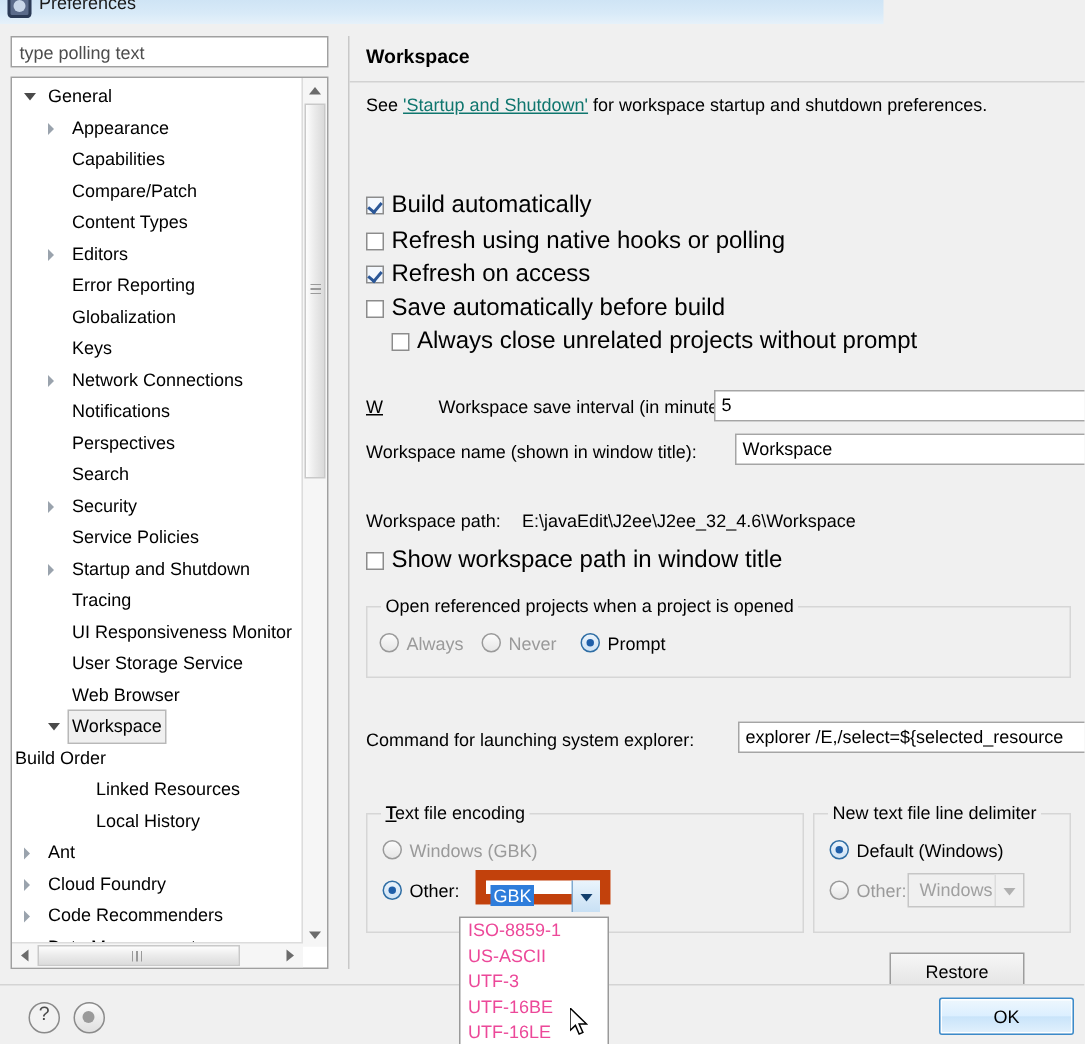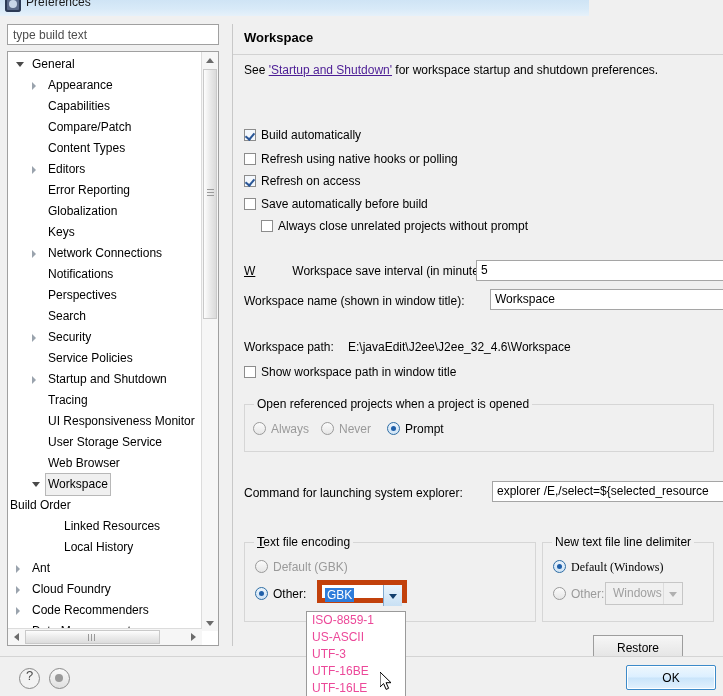"type build text" div.ph { text: build -> polling }
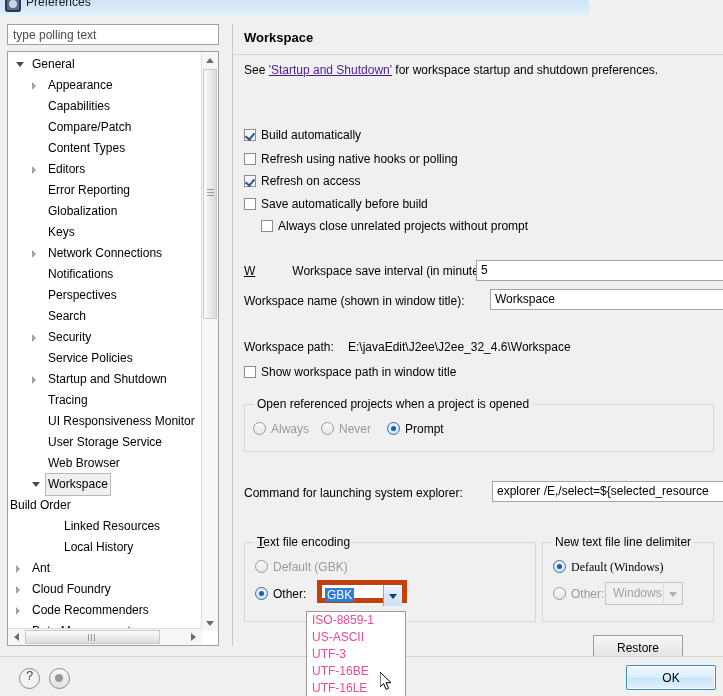"'Startup and Shutdown'" .intro a { color: #4c1d95 -> #0f766e }
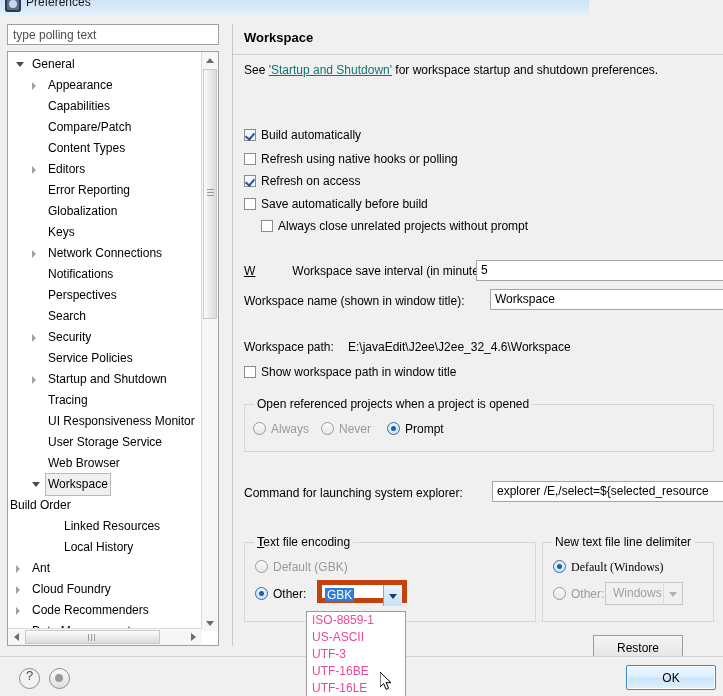"Build automatically" .chk-row { font-size: 12px -> 16px }
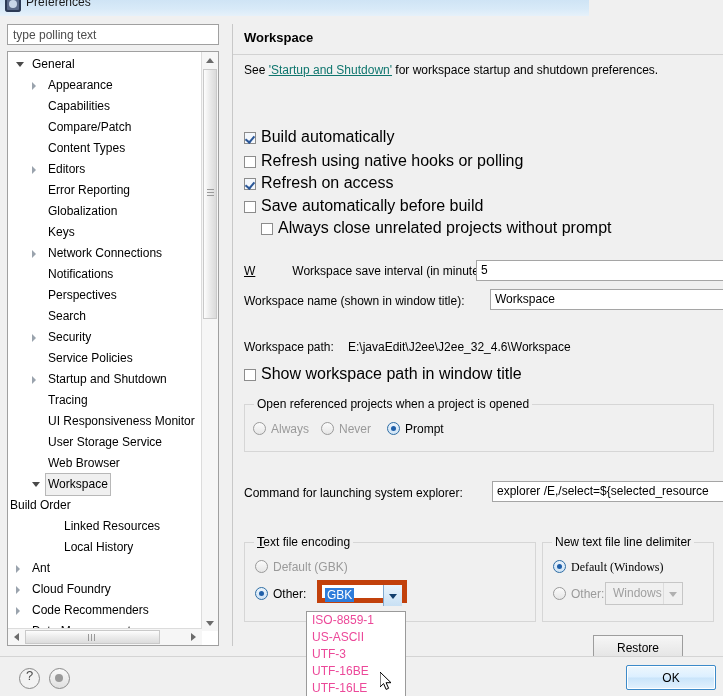"Default (GBK)" span { text: Default -> Windows }
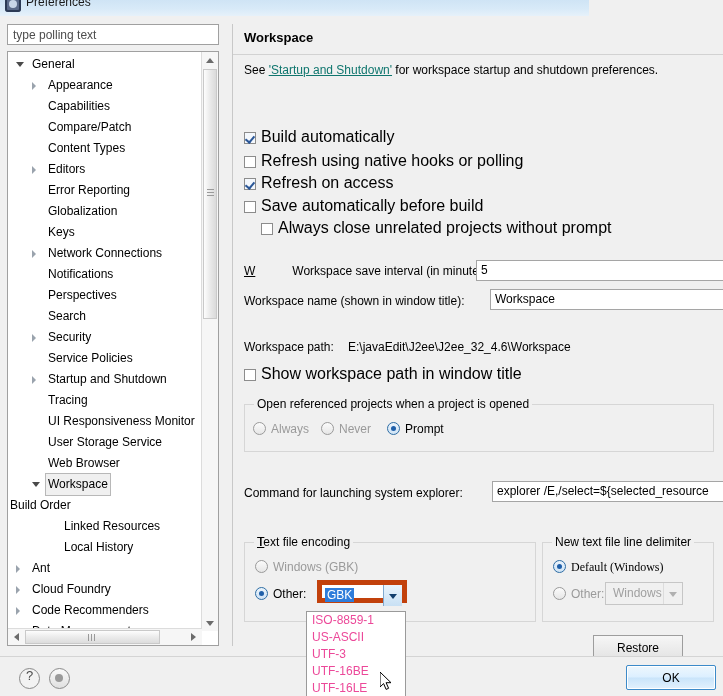"Default (Windows)" div.rad-row { font-family: Liberation Serif, serif -> none }
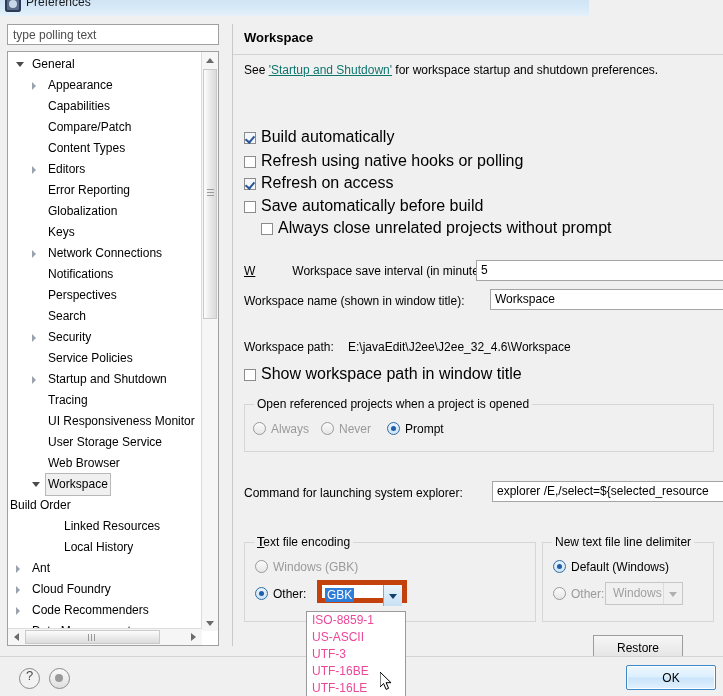"GBK" .combo { border: 5px solid #c2410c -> 7px solid #c2410c }
